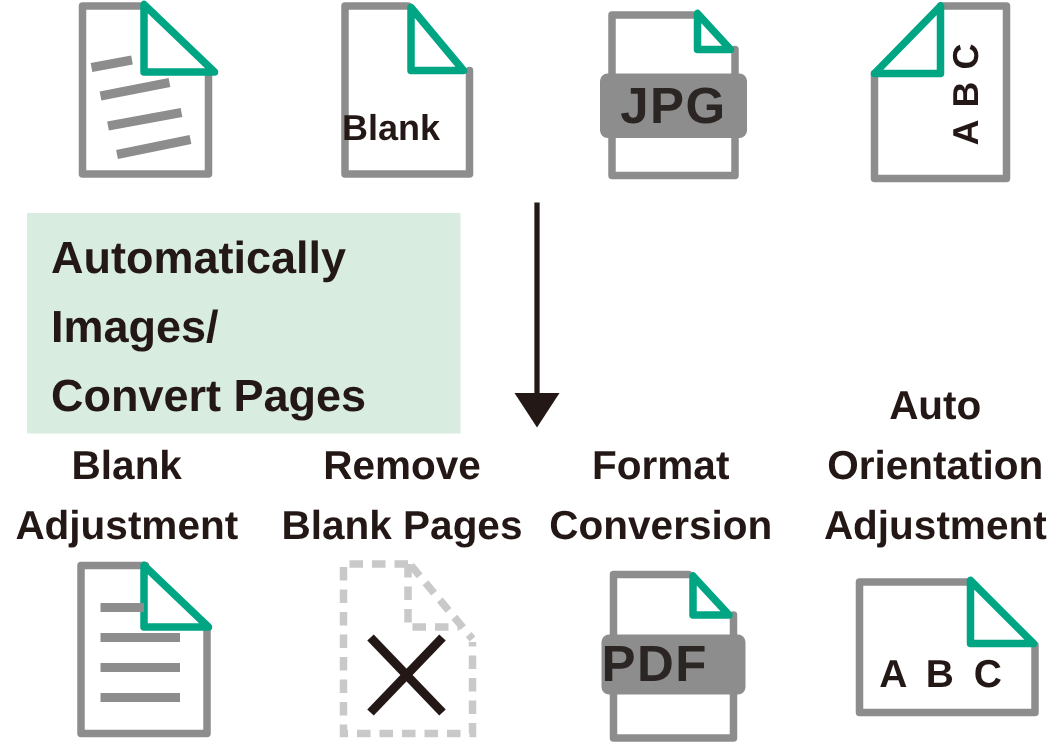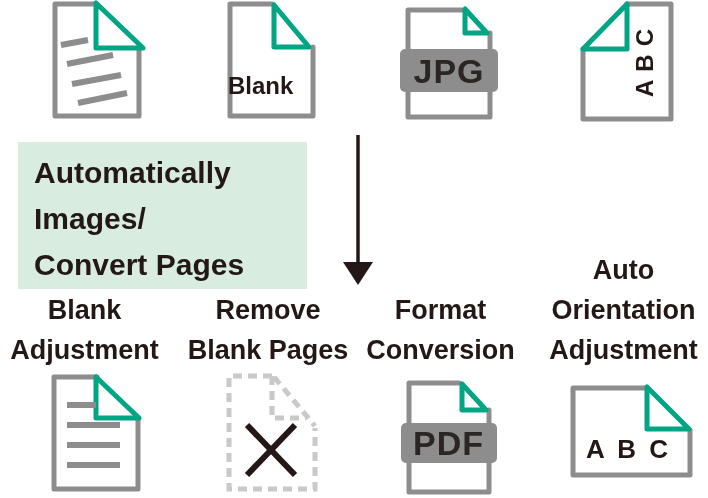"PDF" div.abs { left: 400px -> 388px }
